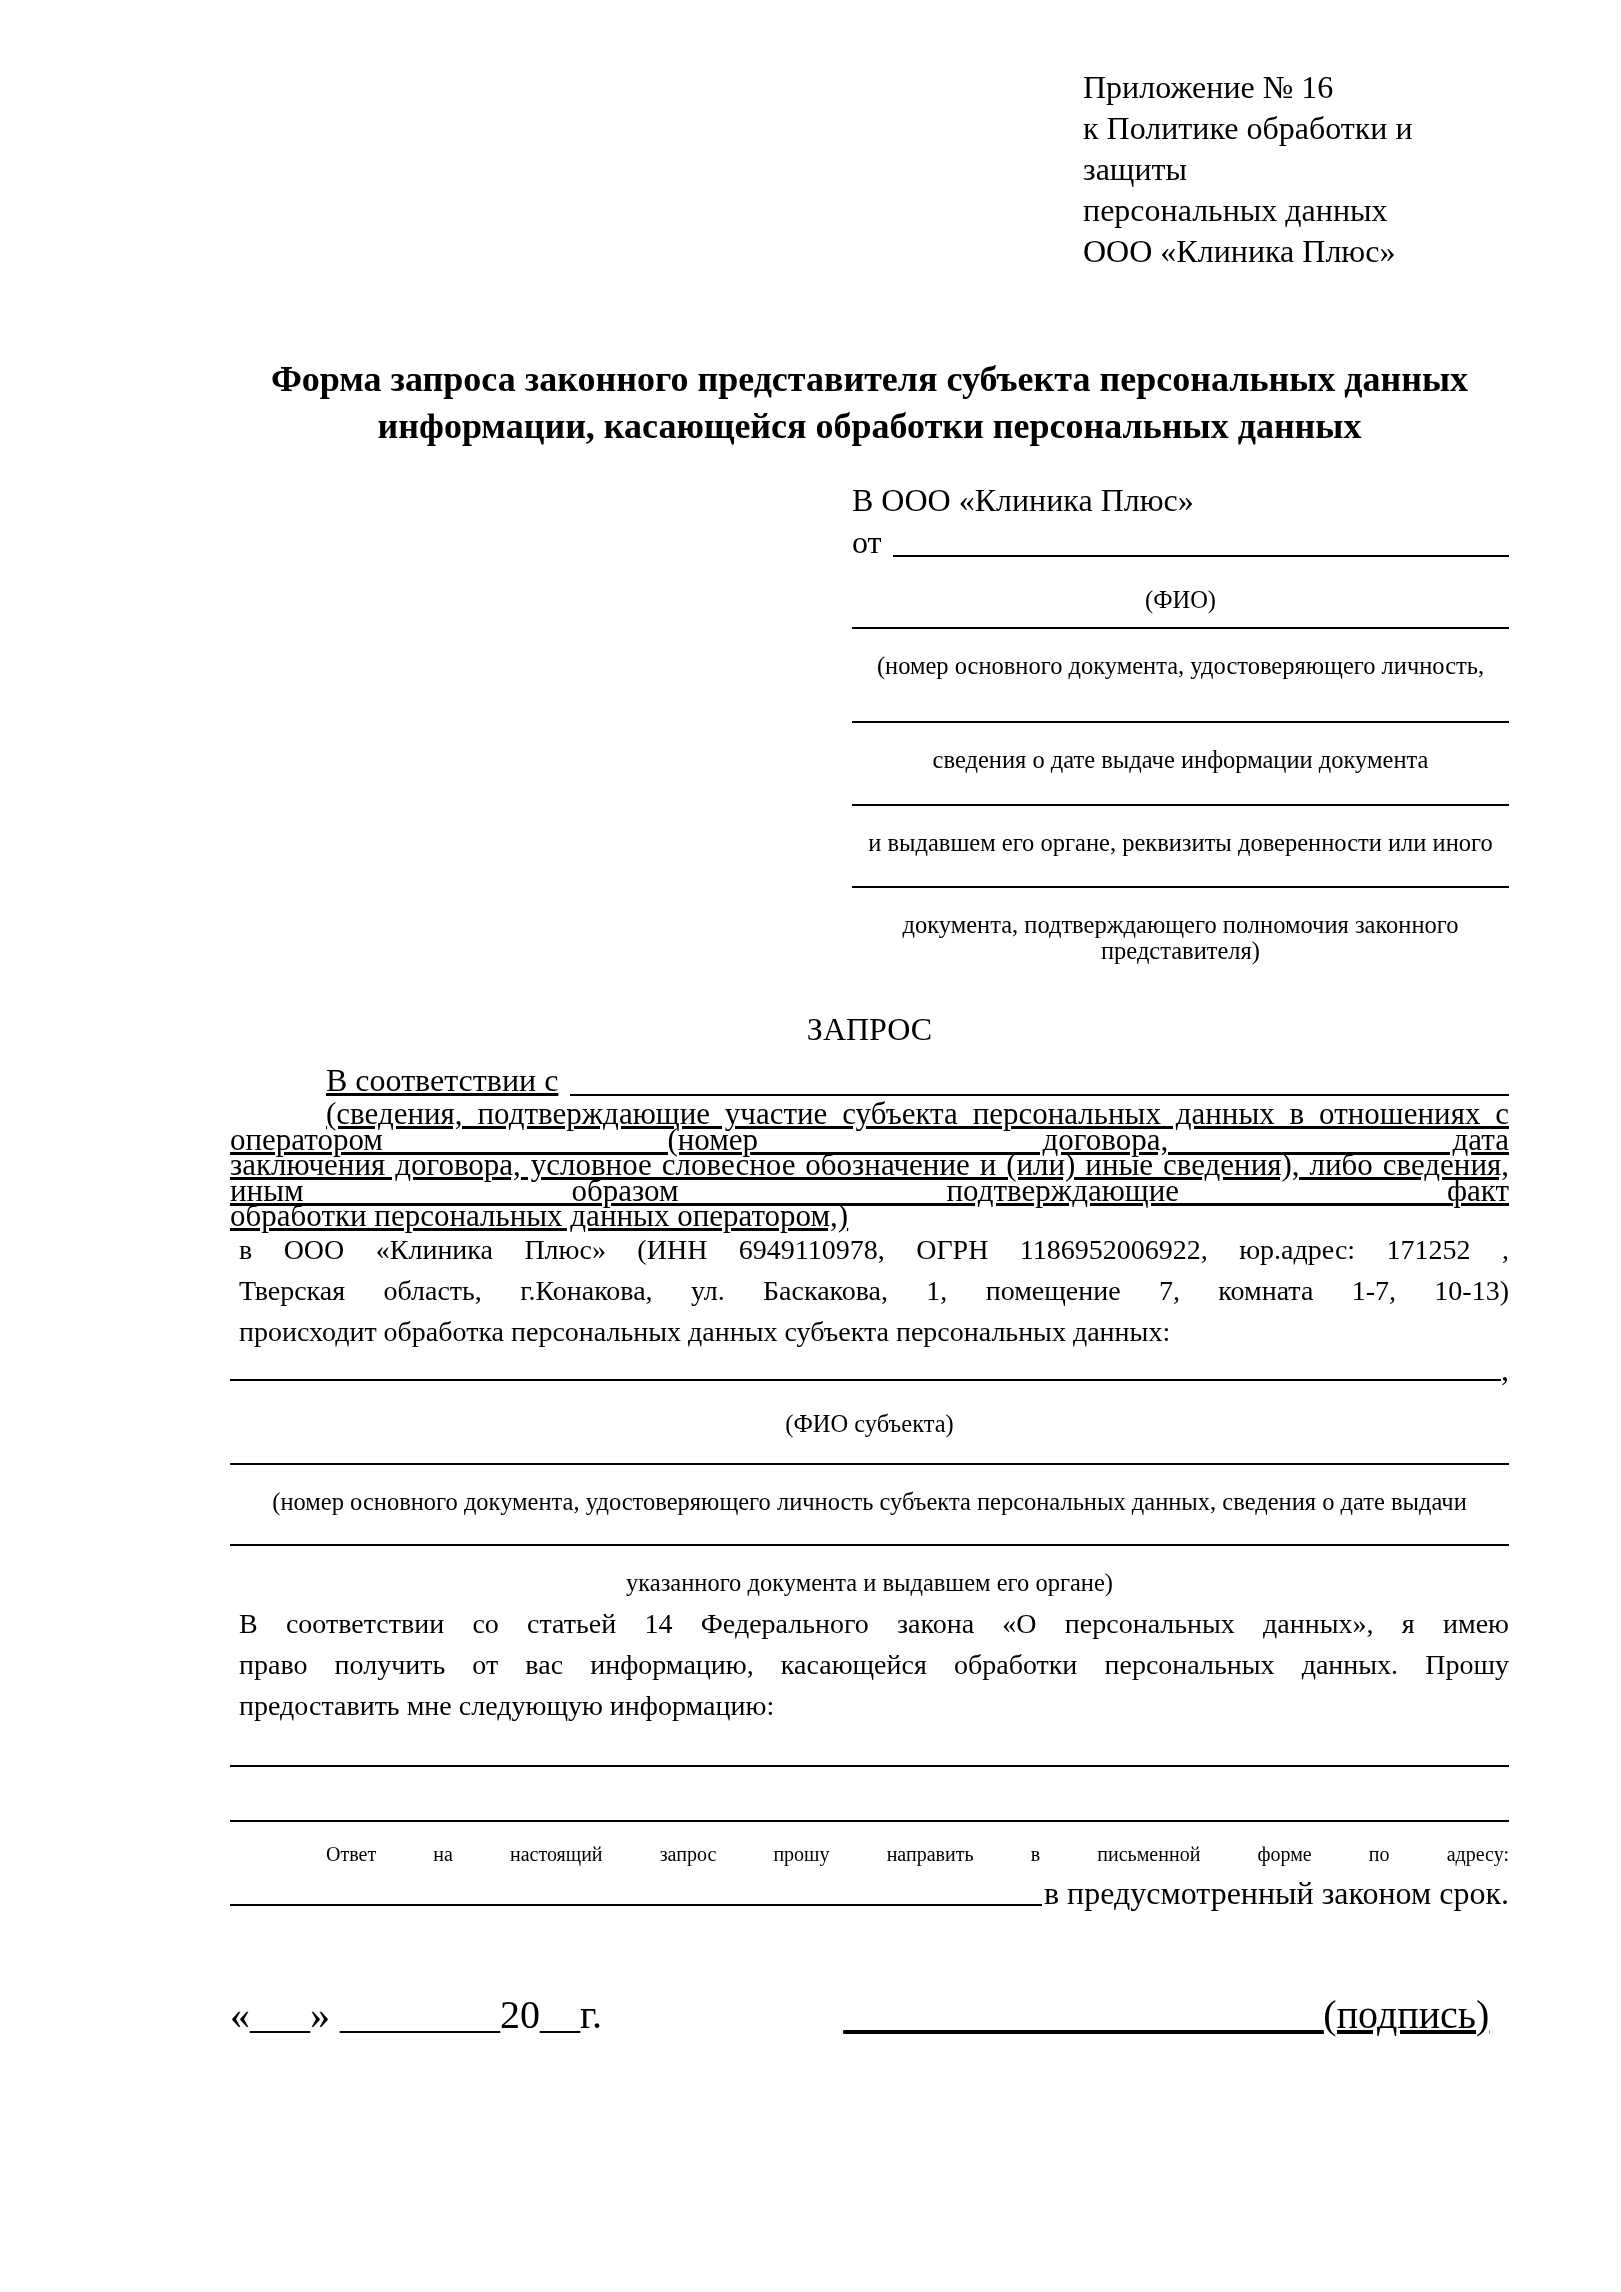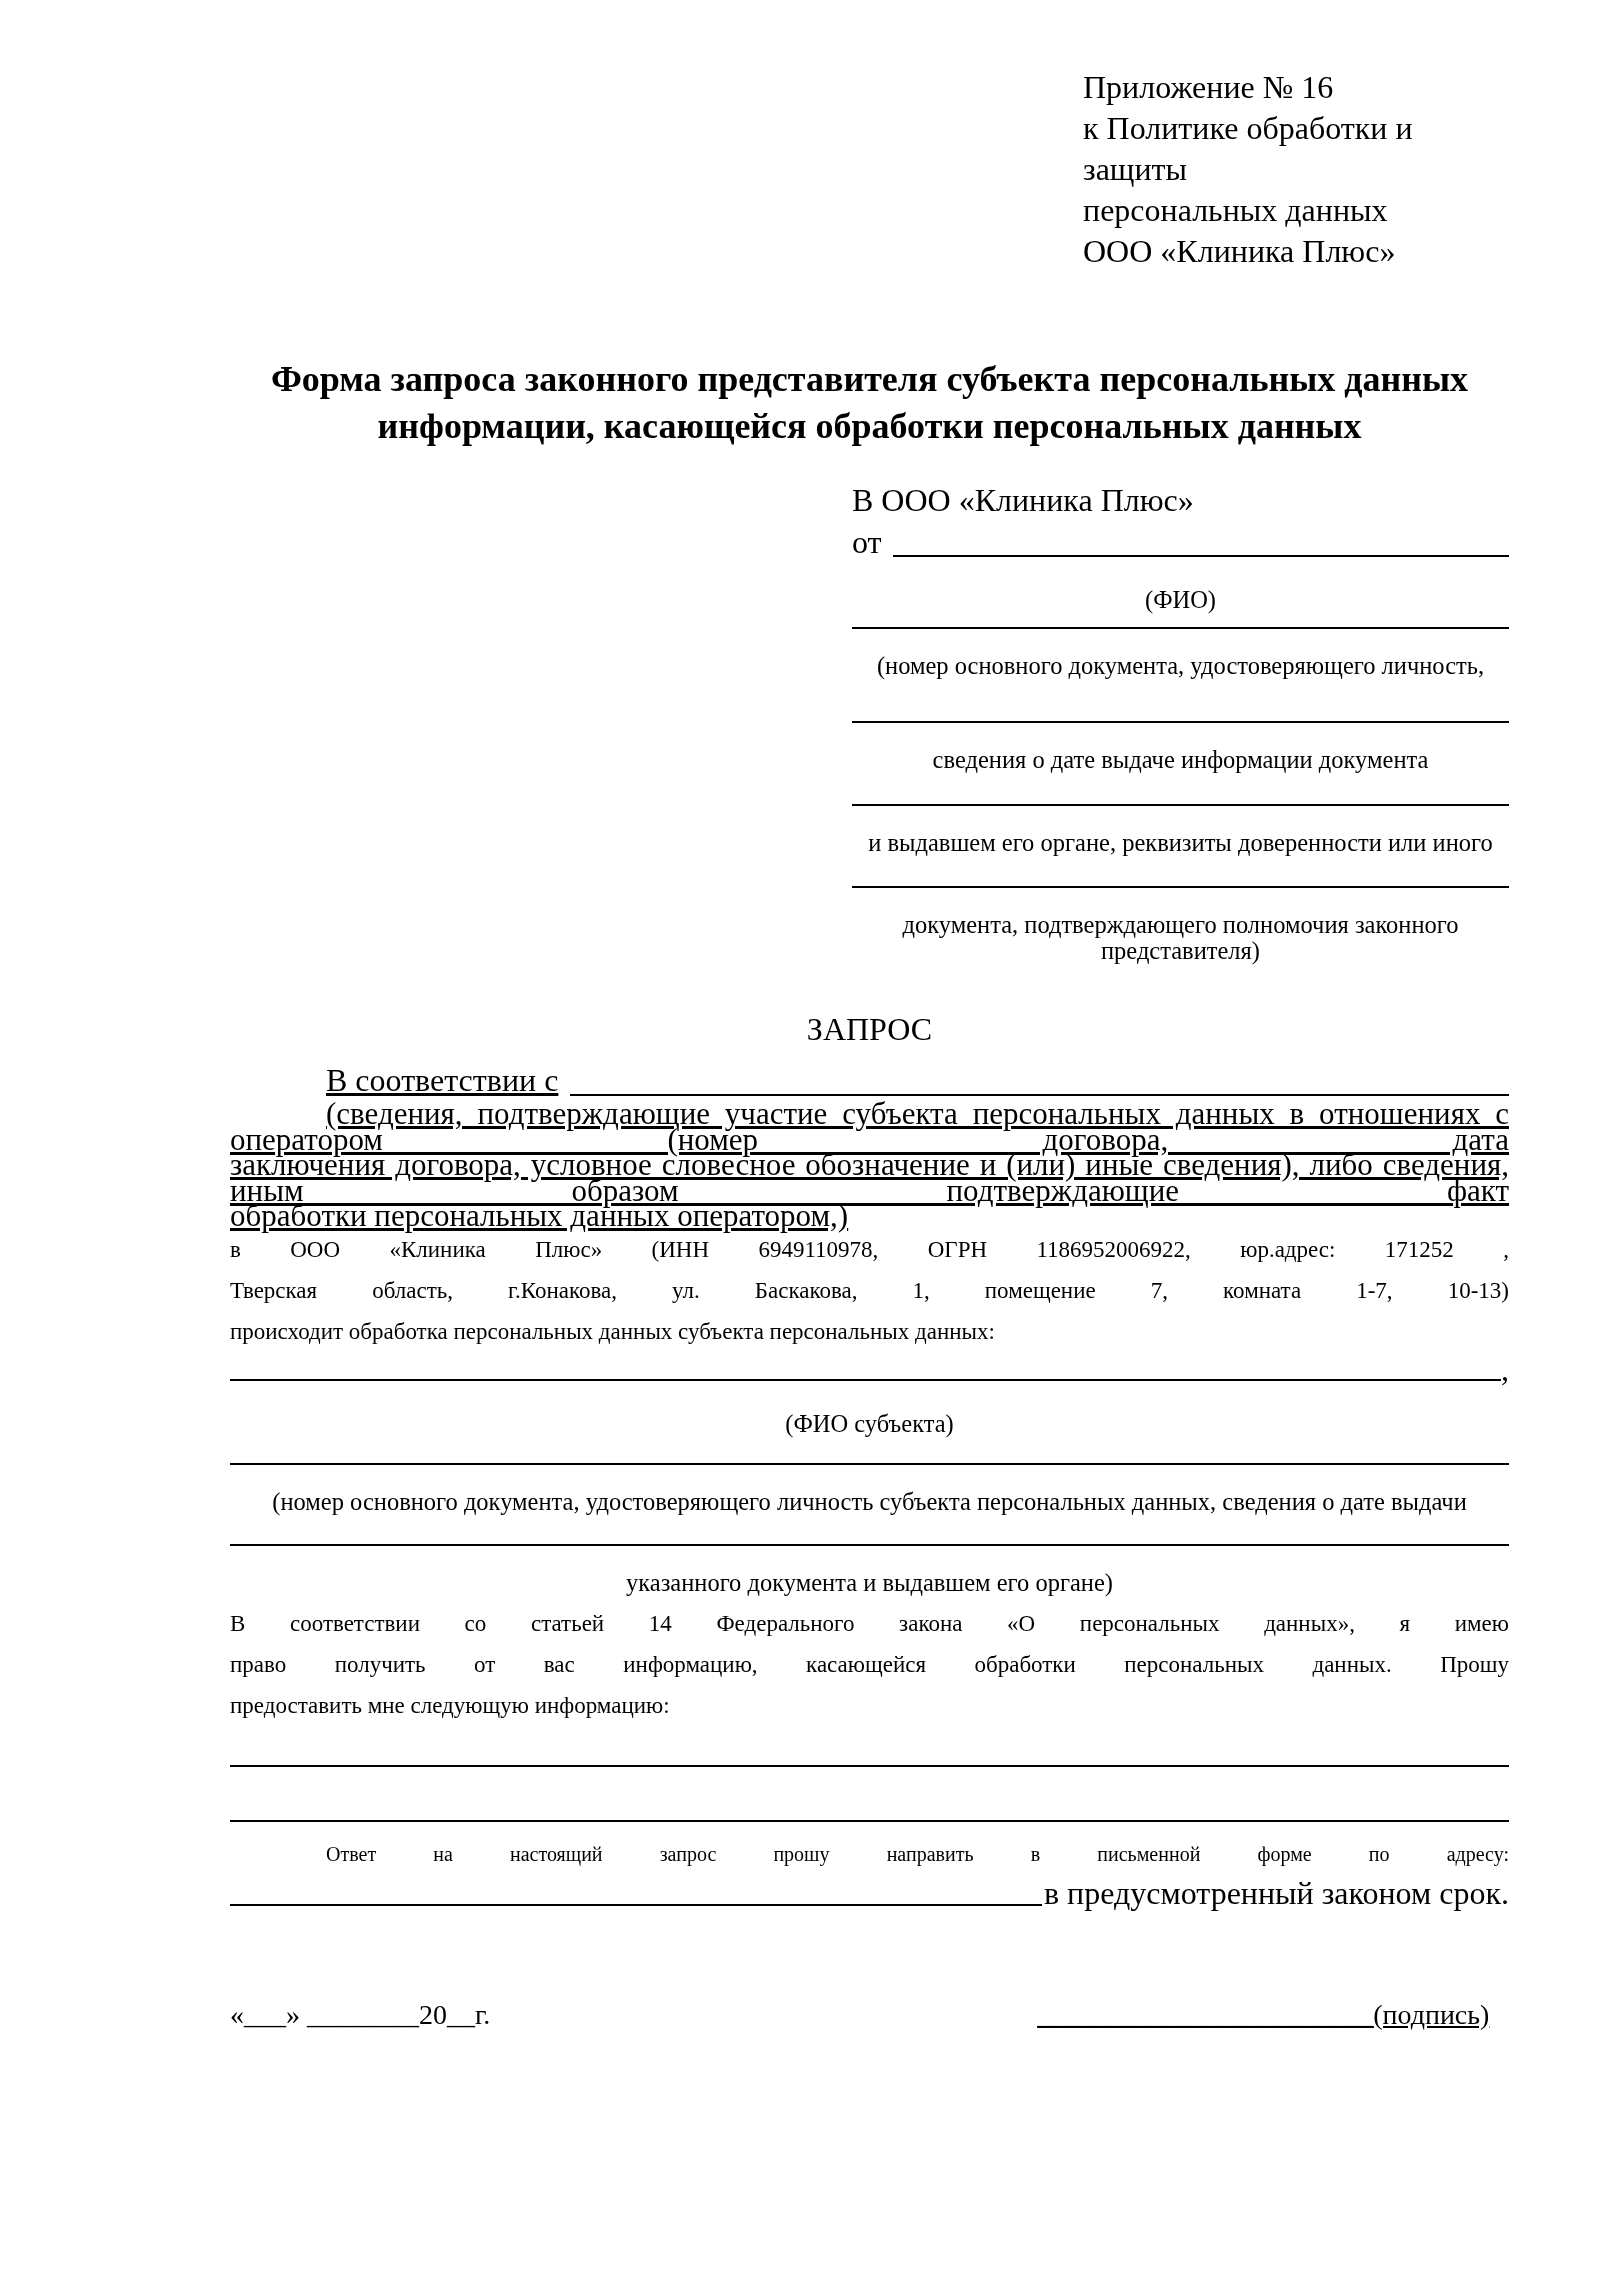"в ООО «Клиника Плюс» (ИНН" .para-line { font-size: 23px -> 28px; margin-left: none -> 9px }
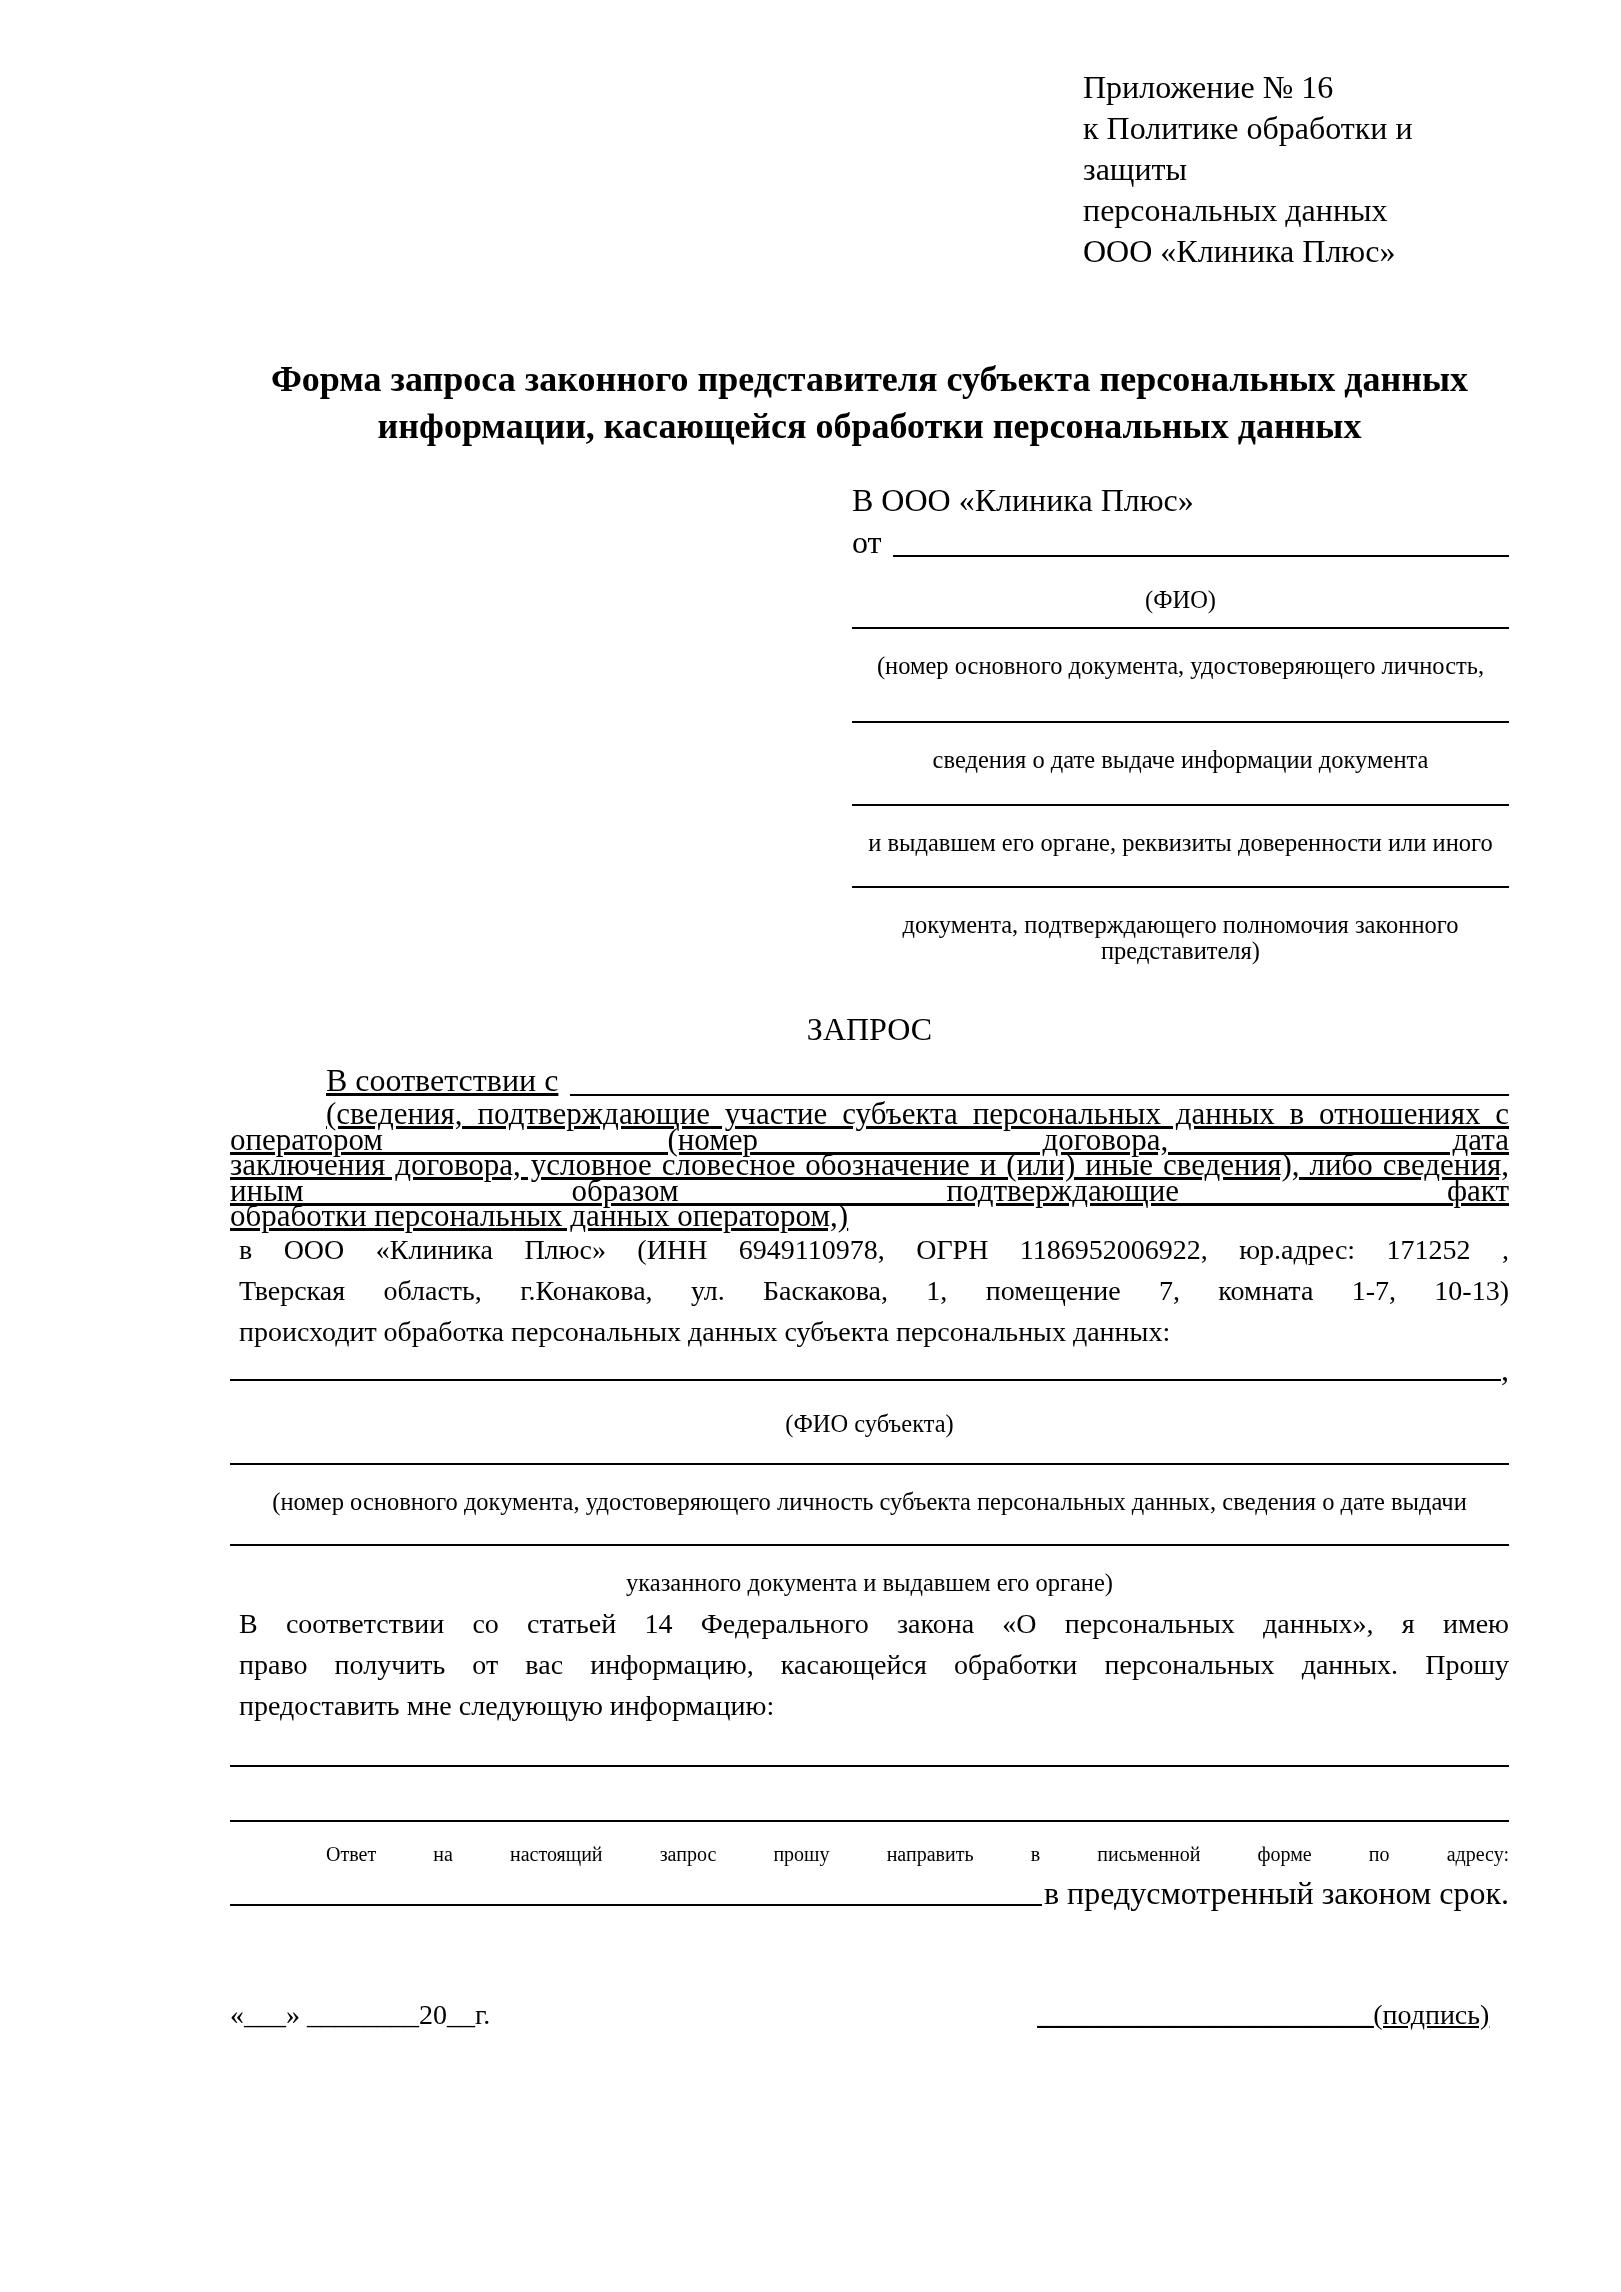"«___» ________20__г." .footer-row { font-size: 28px -> 40px }
